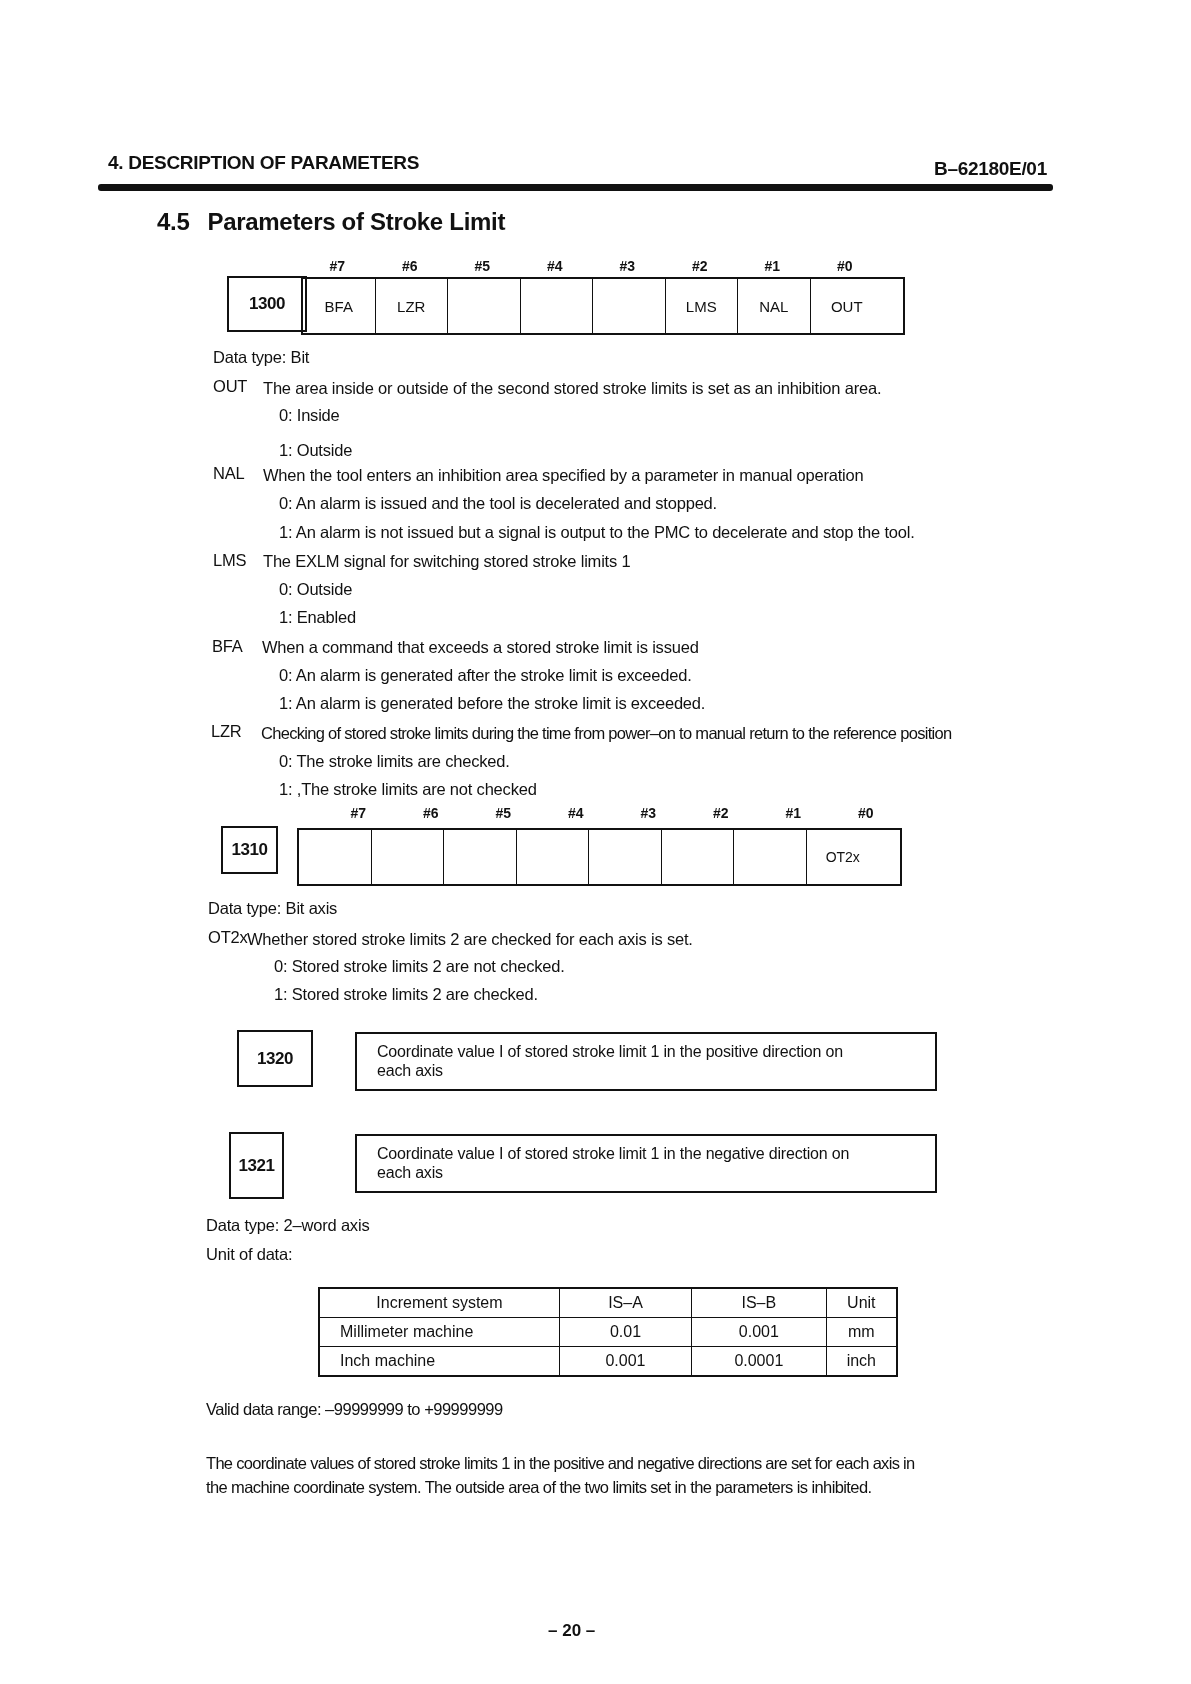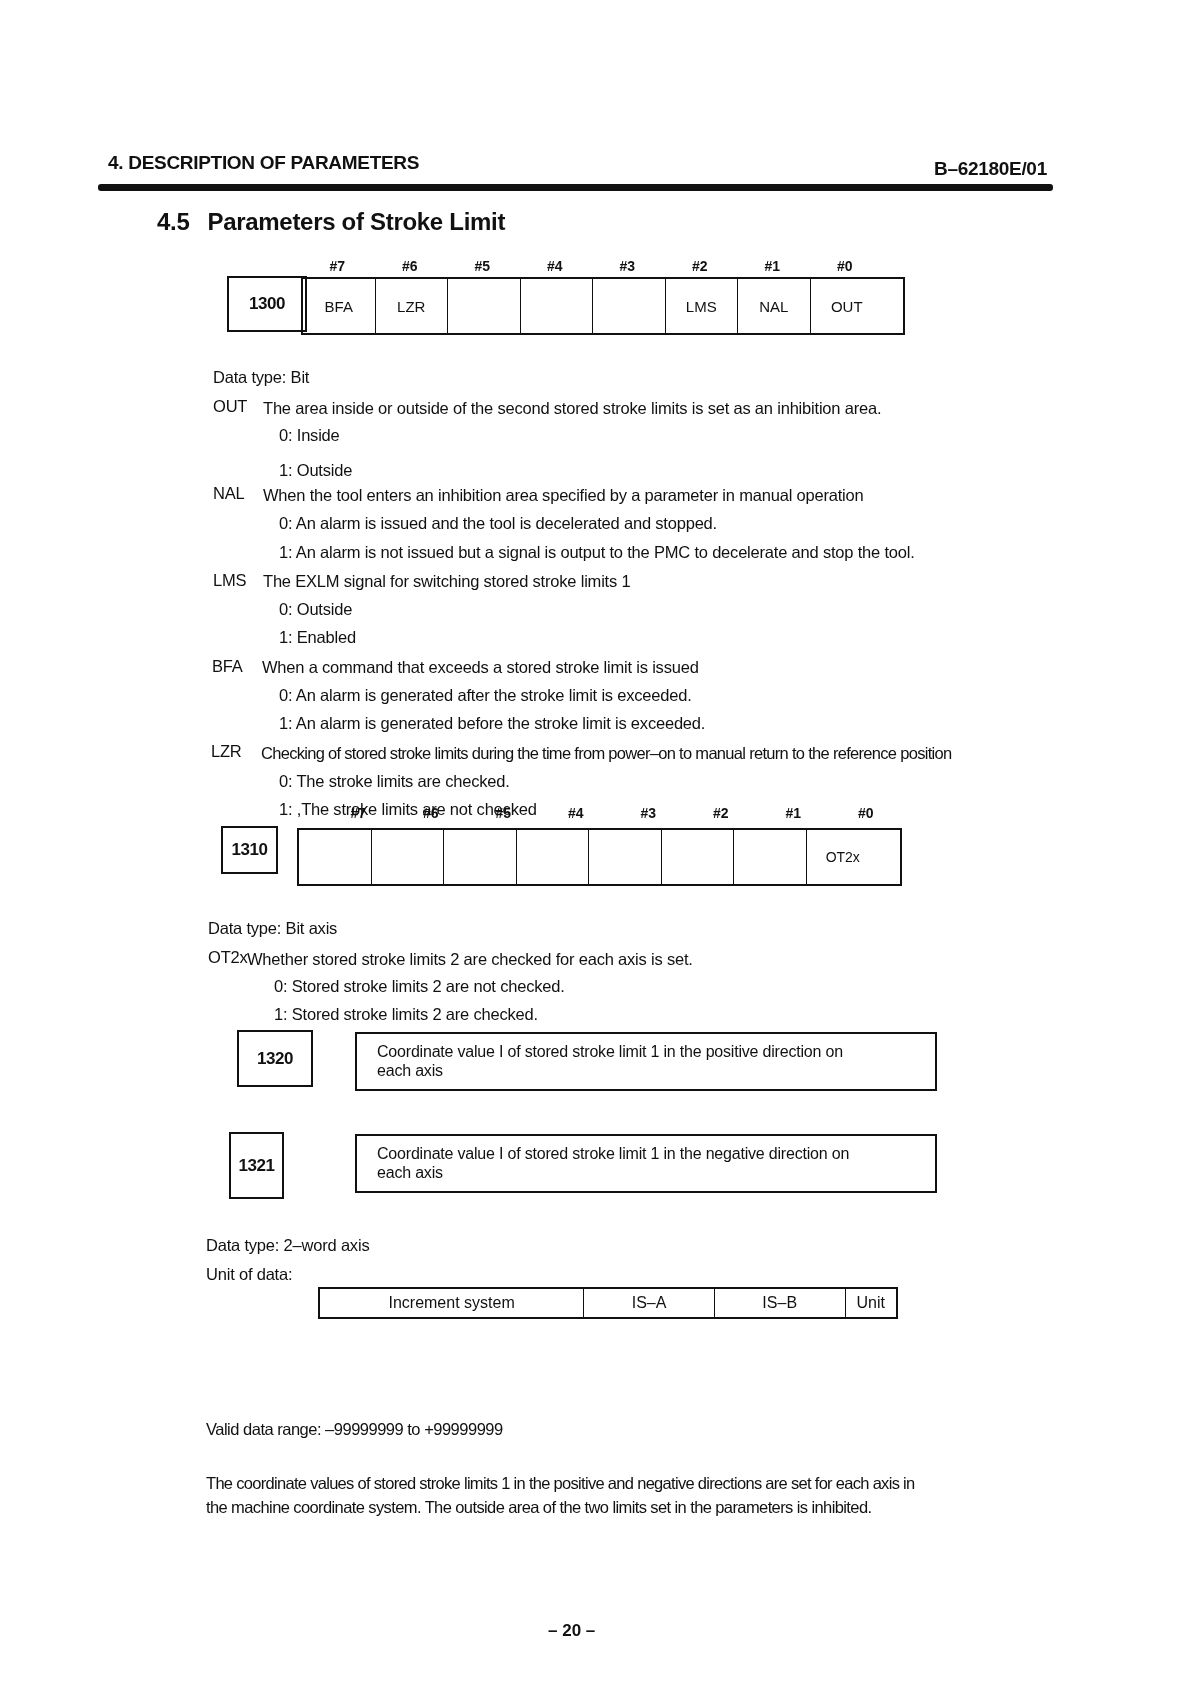"Data type: Bit" .txt { margin-top: 20px -> none }
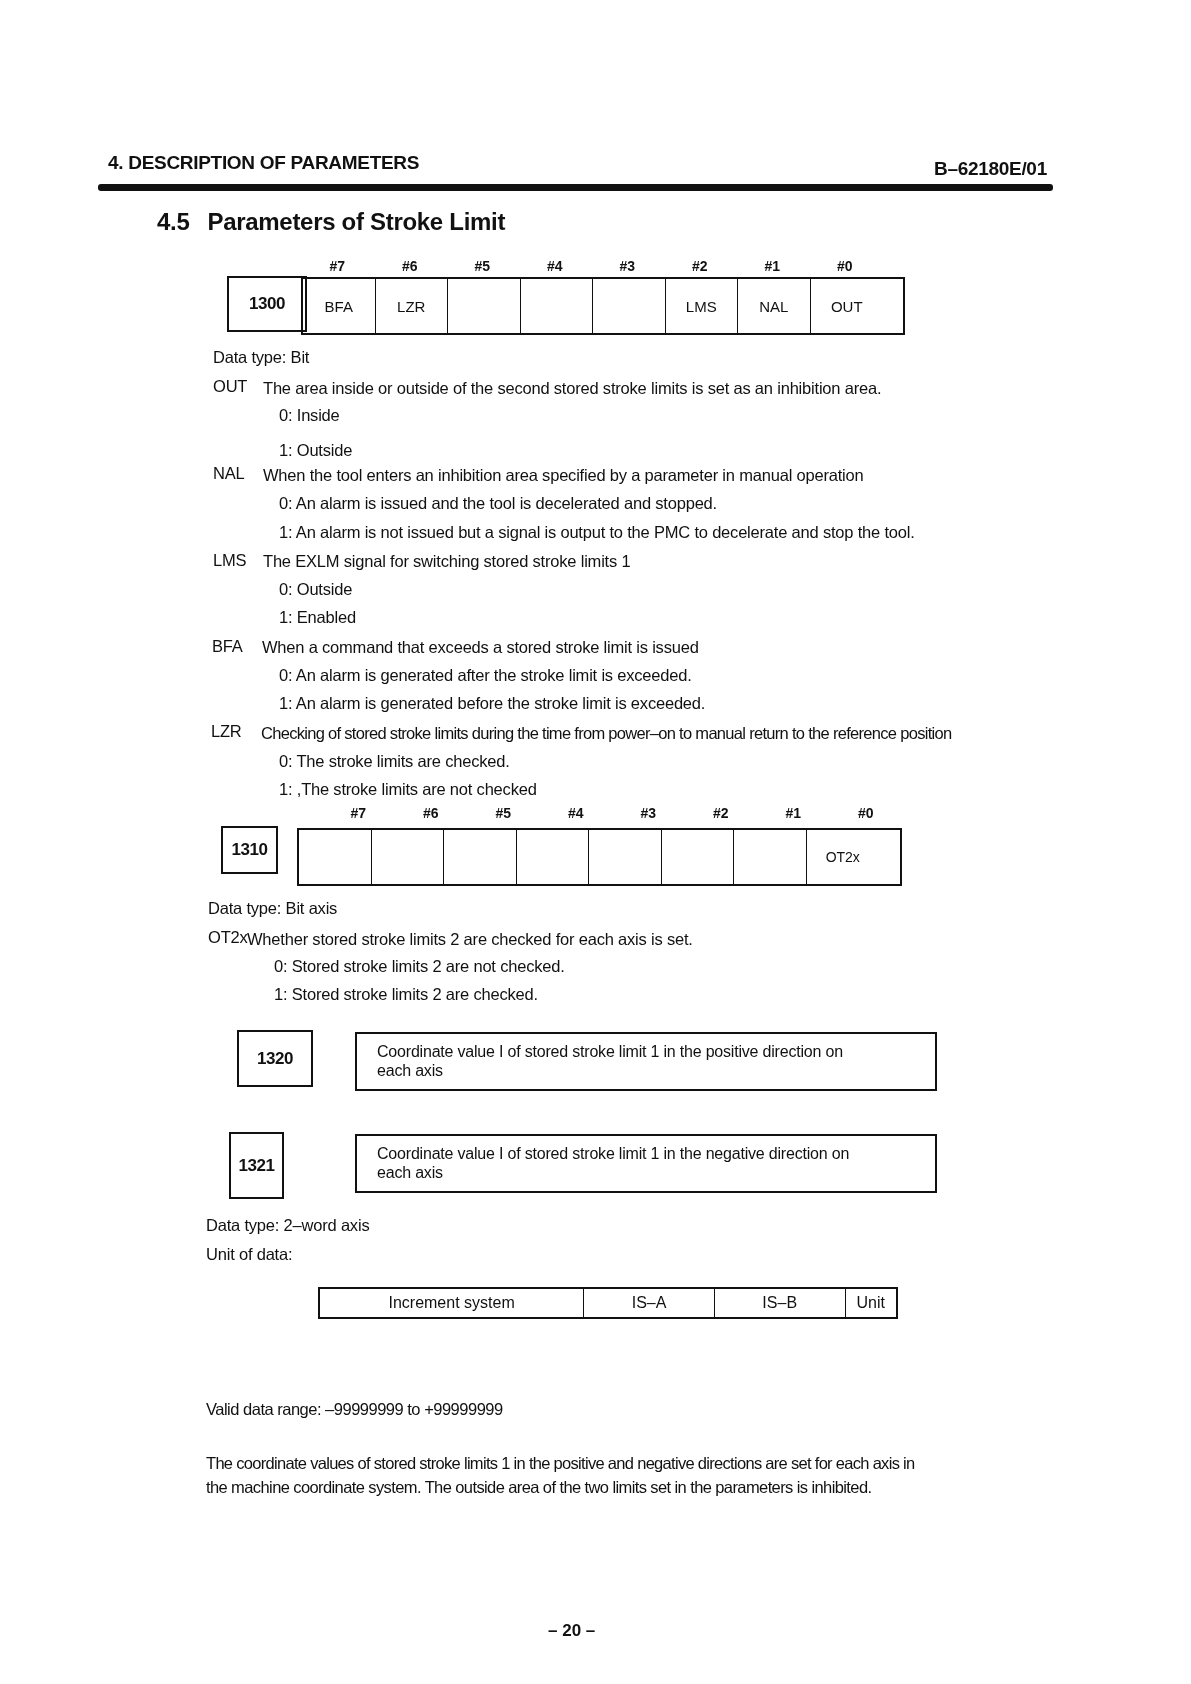"Increment system" table.units td { padding: 0 11px -> 0 20px }
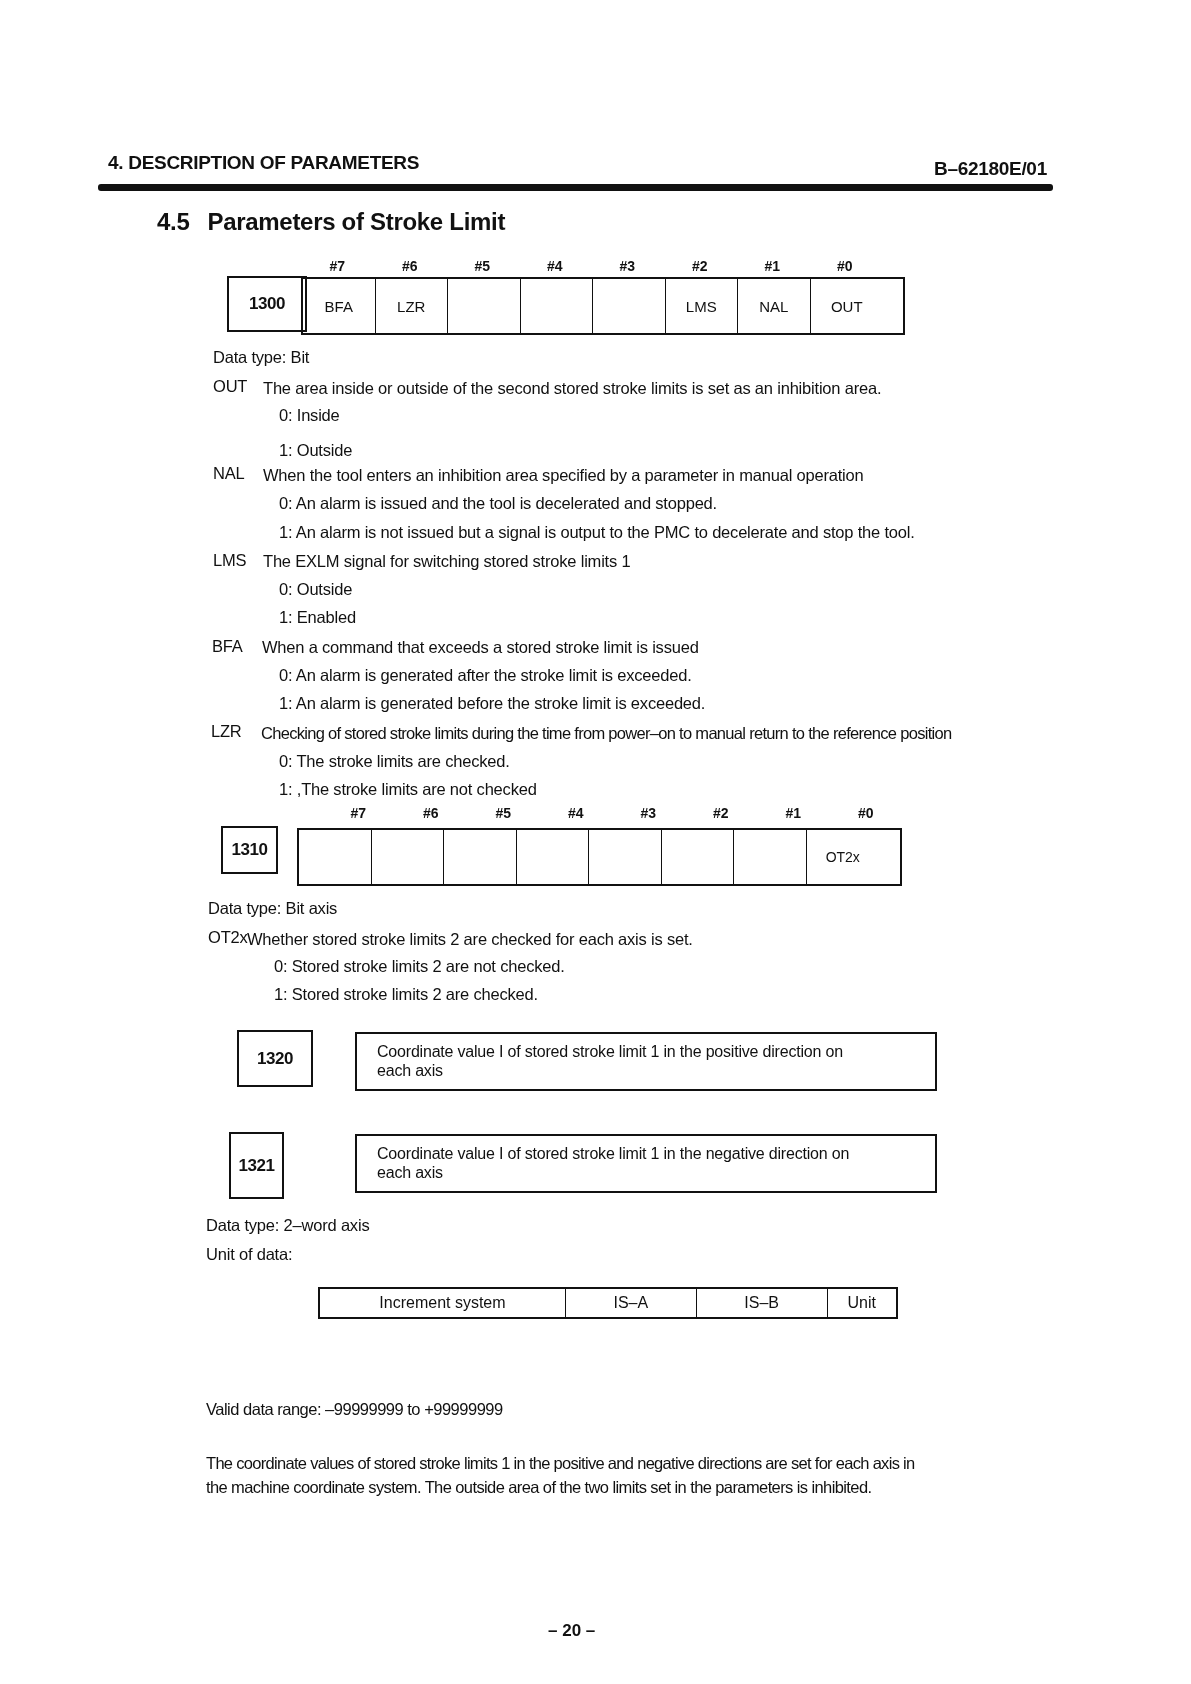"Millimeter machine" tr { html: none -> <tr> <td>Millimeter machine</td> <td>0.01</td> <td>0.001</td> <td>mm</td> </tr> }
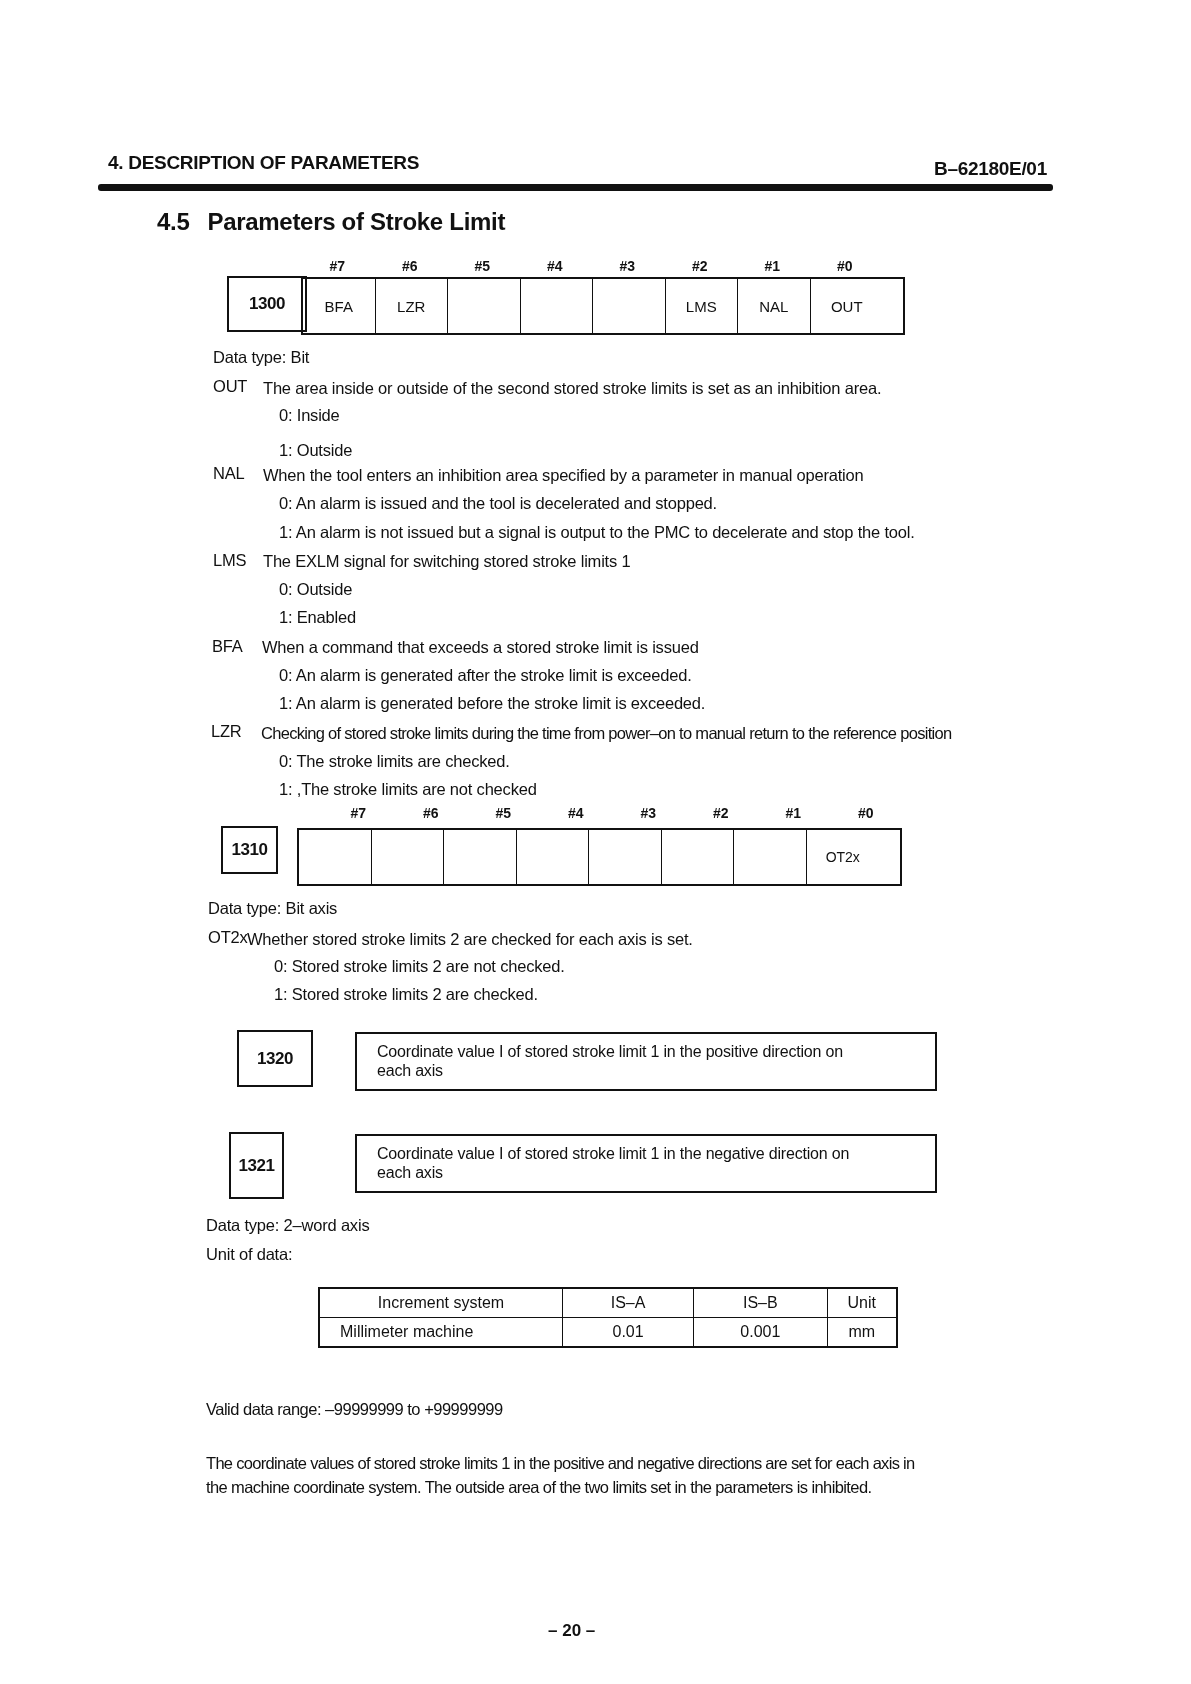"Inch machine" tr { html: none -> <tr> <td>Inch machine</td> <td>0.001</td> <td>0.0001</td> <td>inch</td> </tr> }
